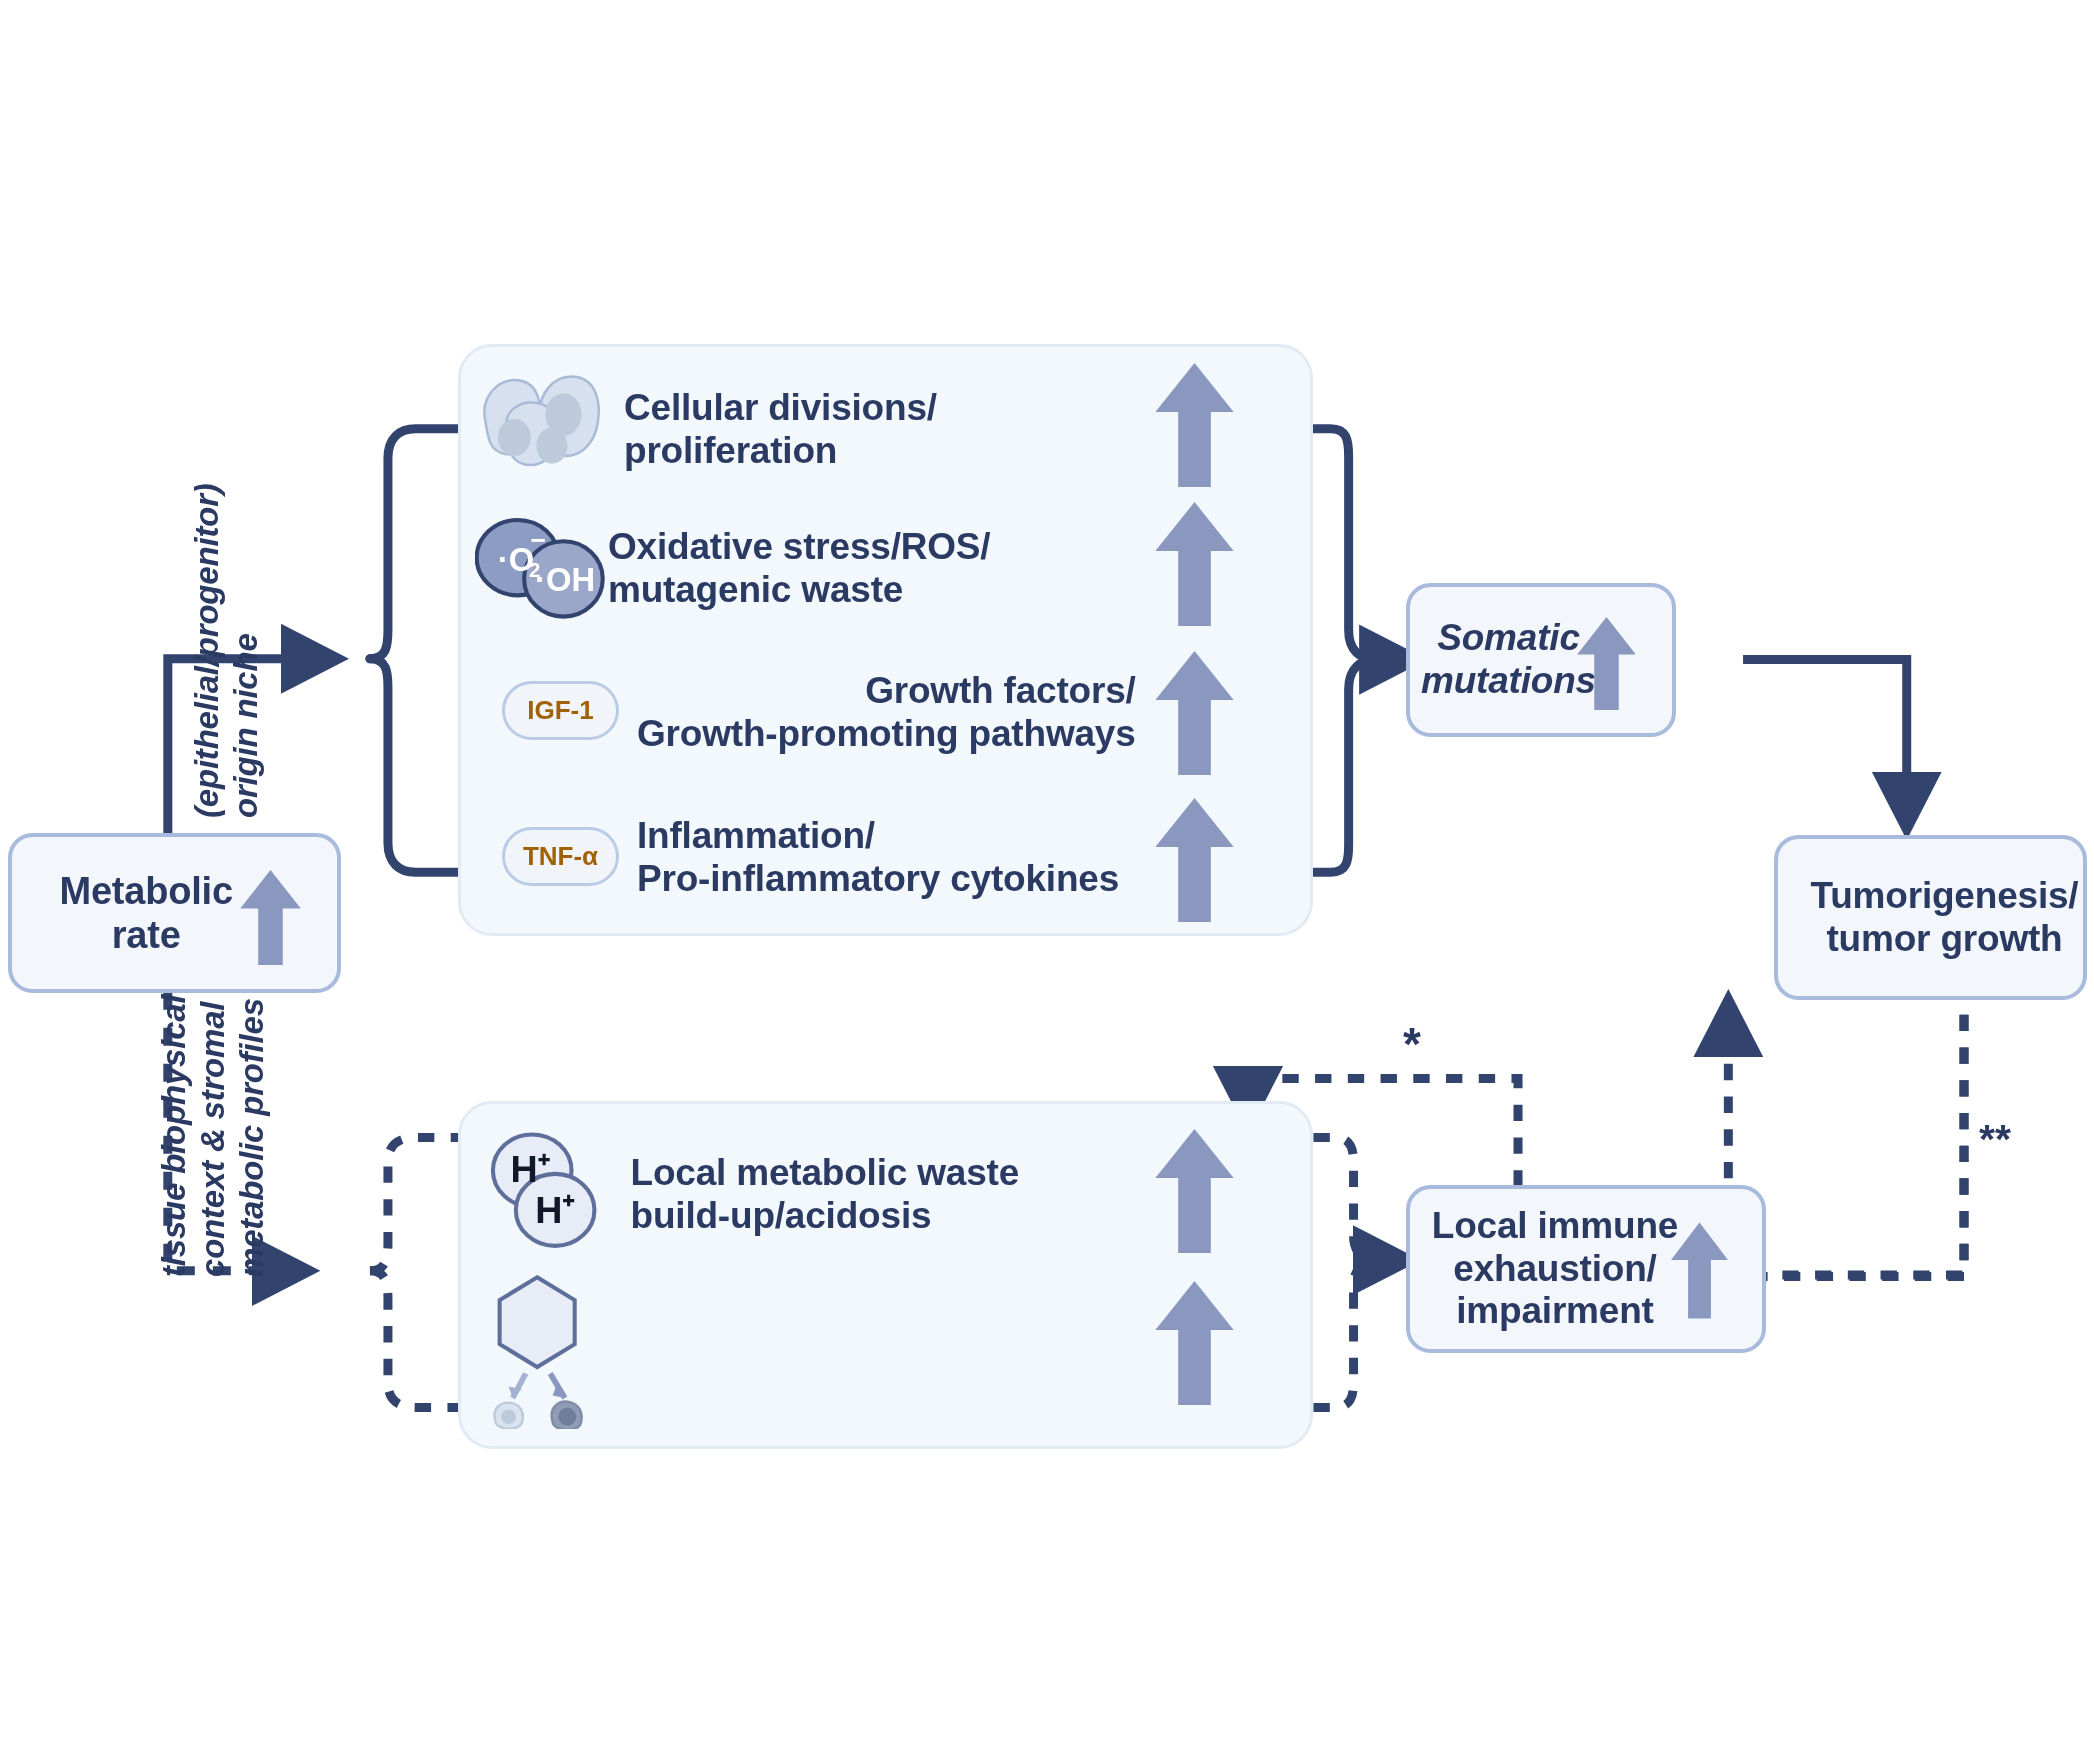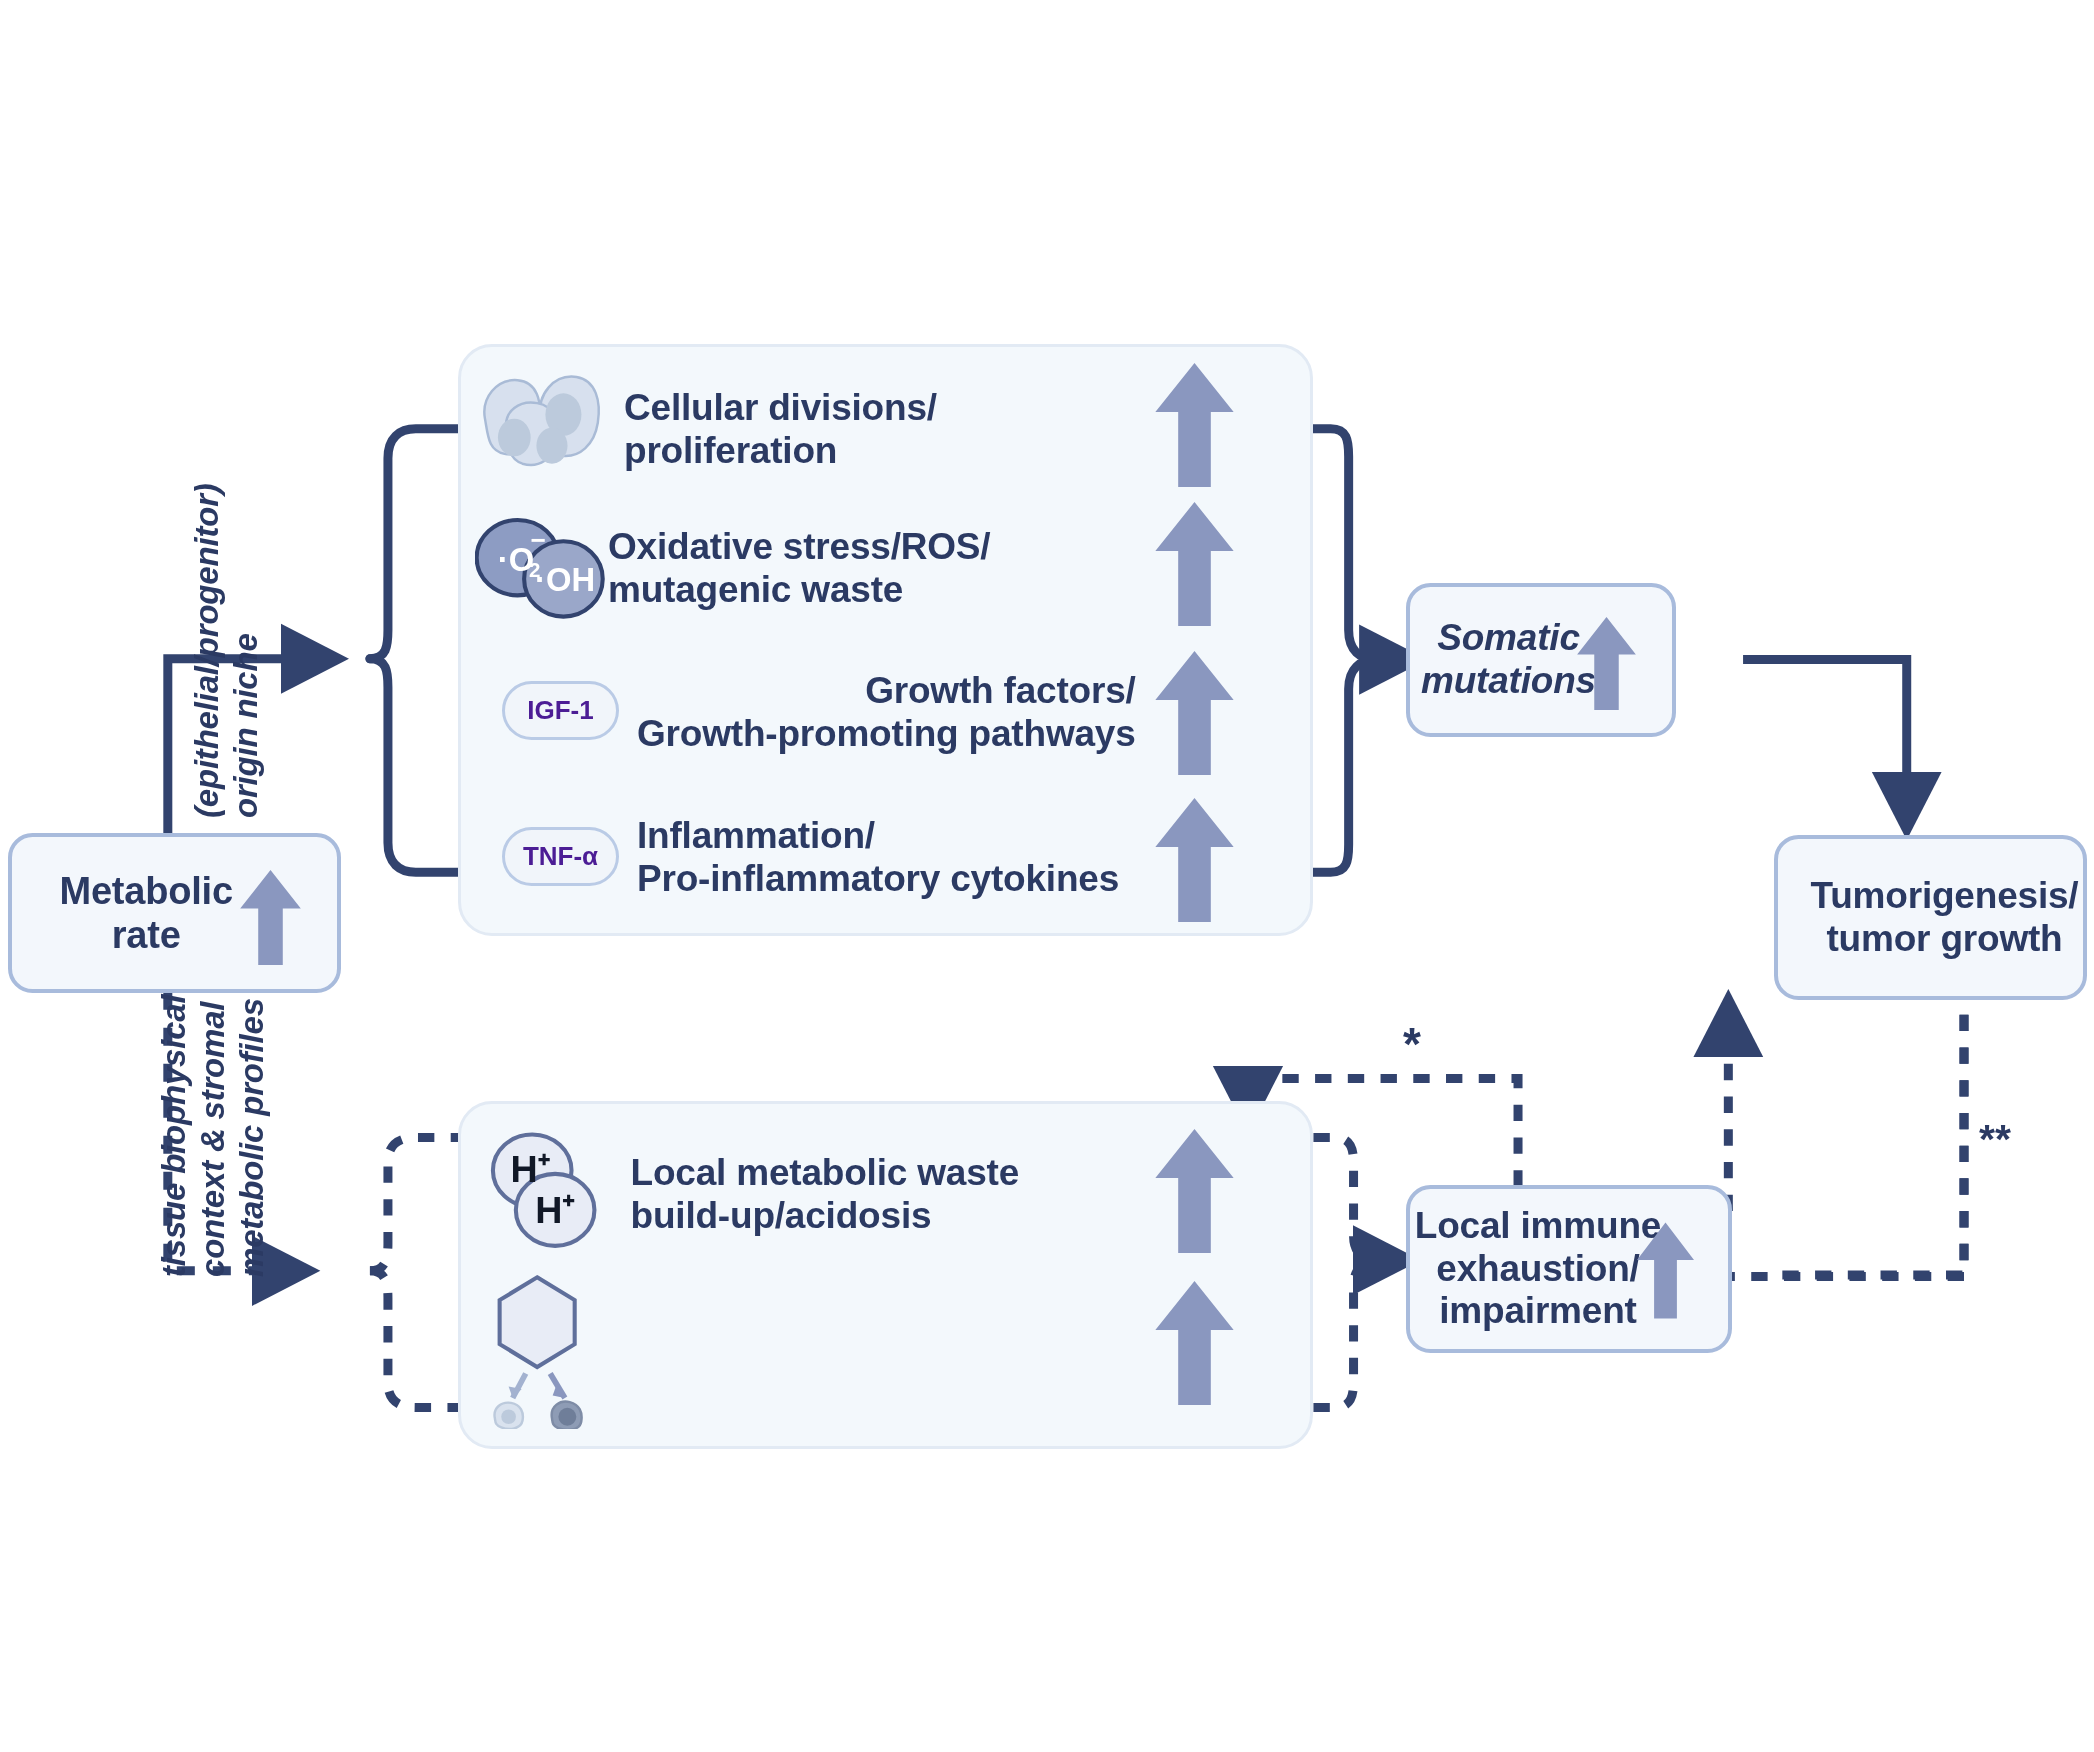"IGF-1" .pill { color: #4c1d95 -> #a16207 }
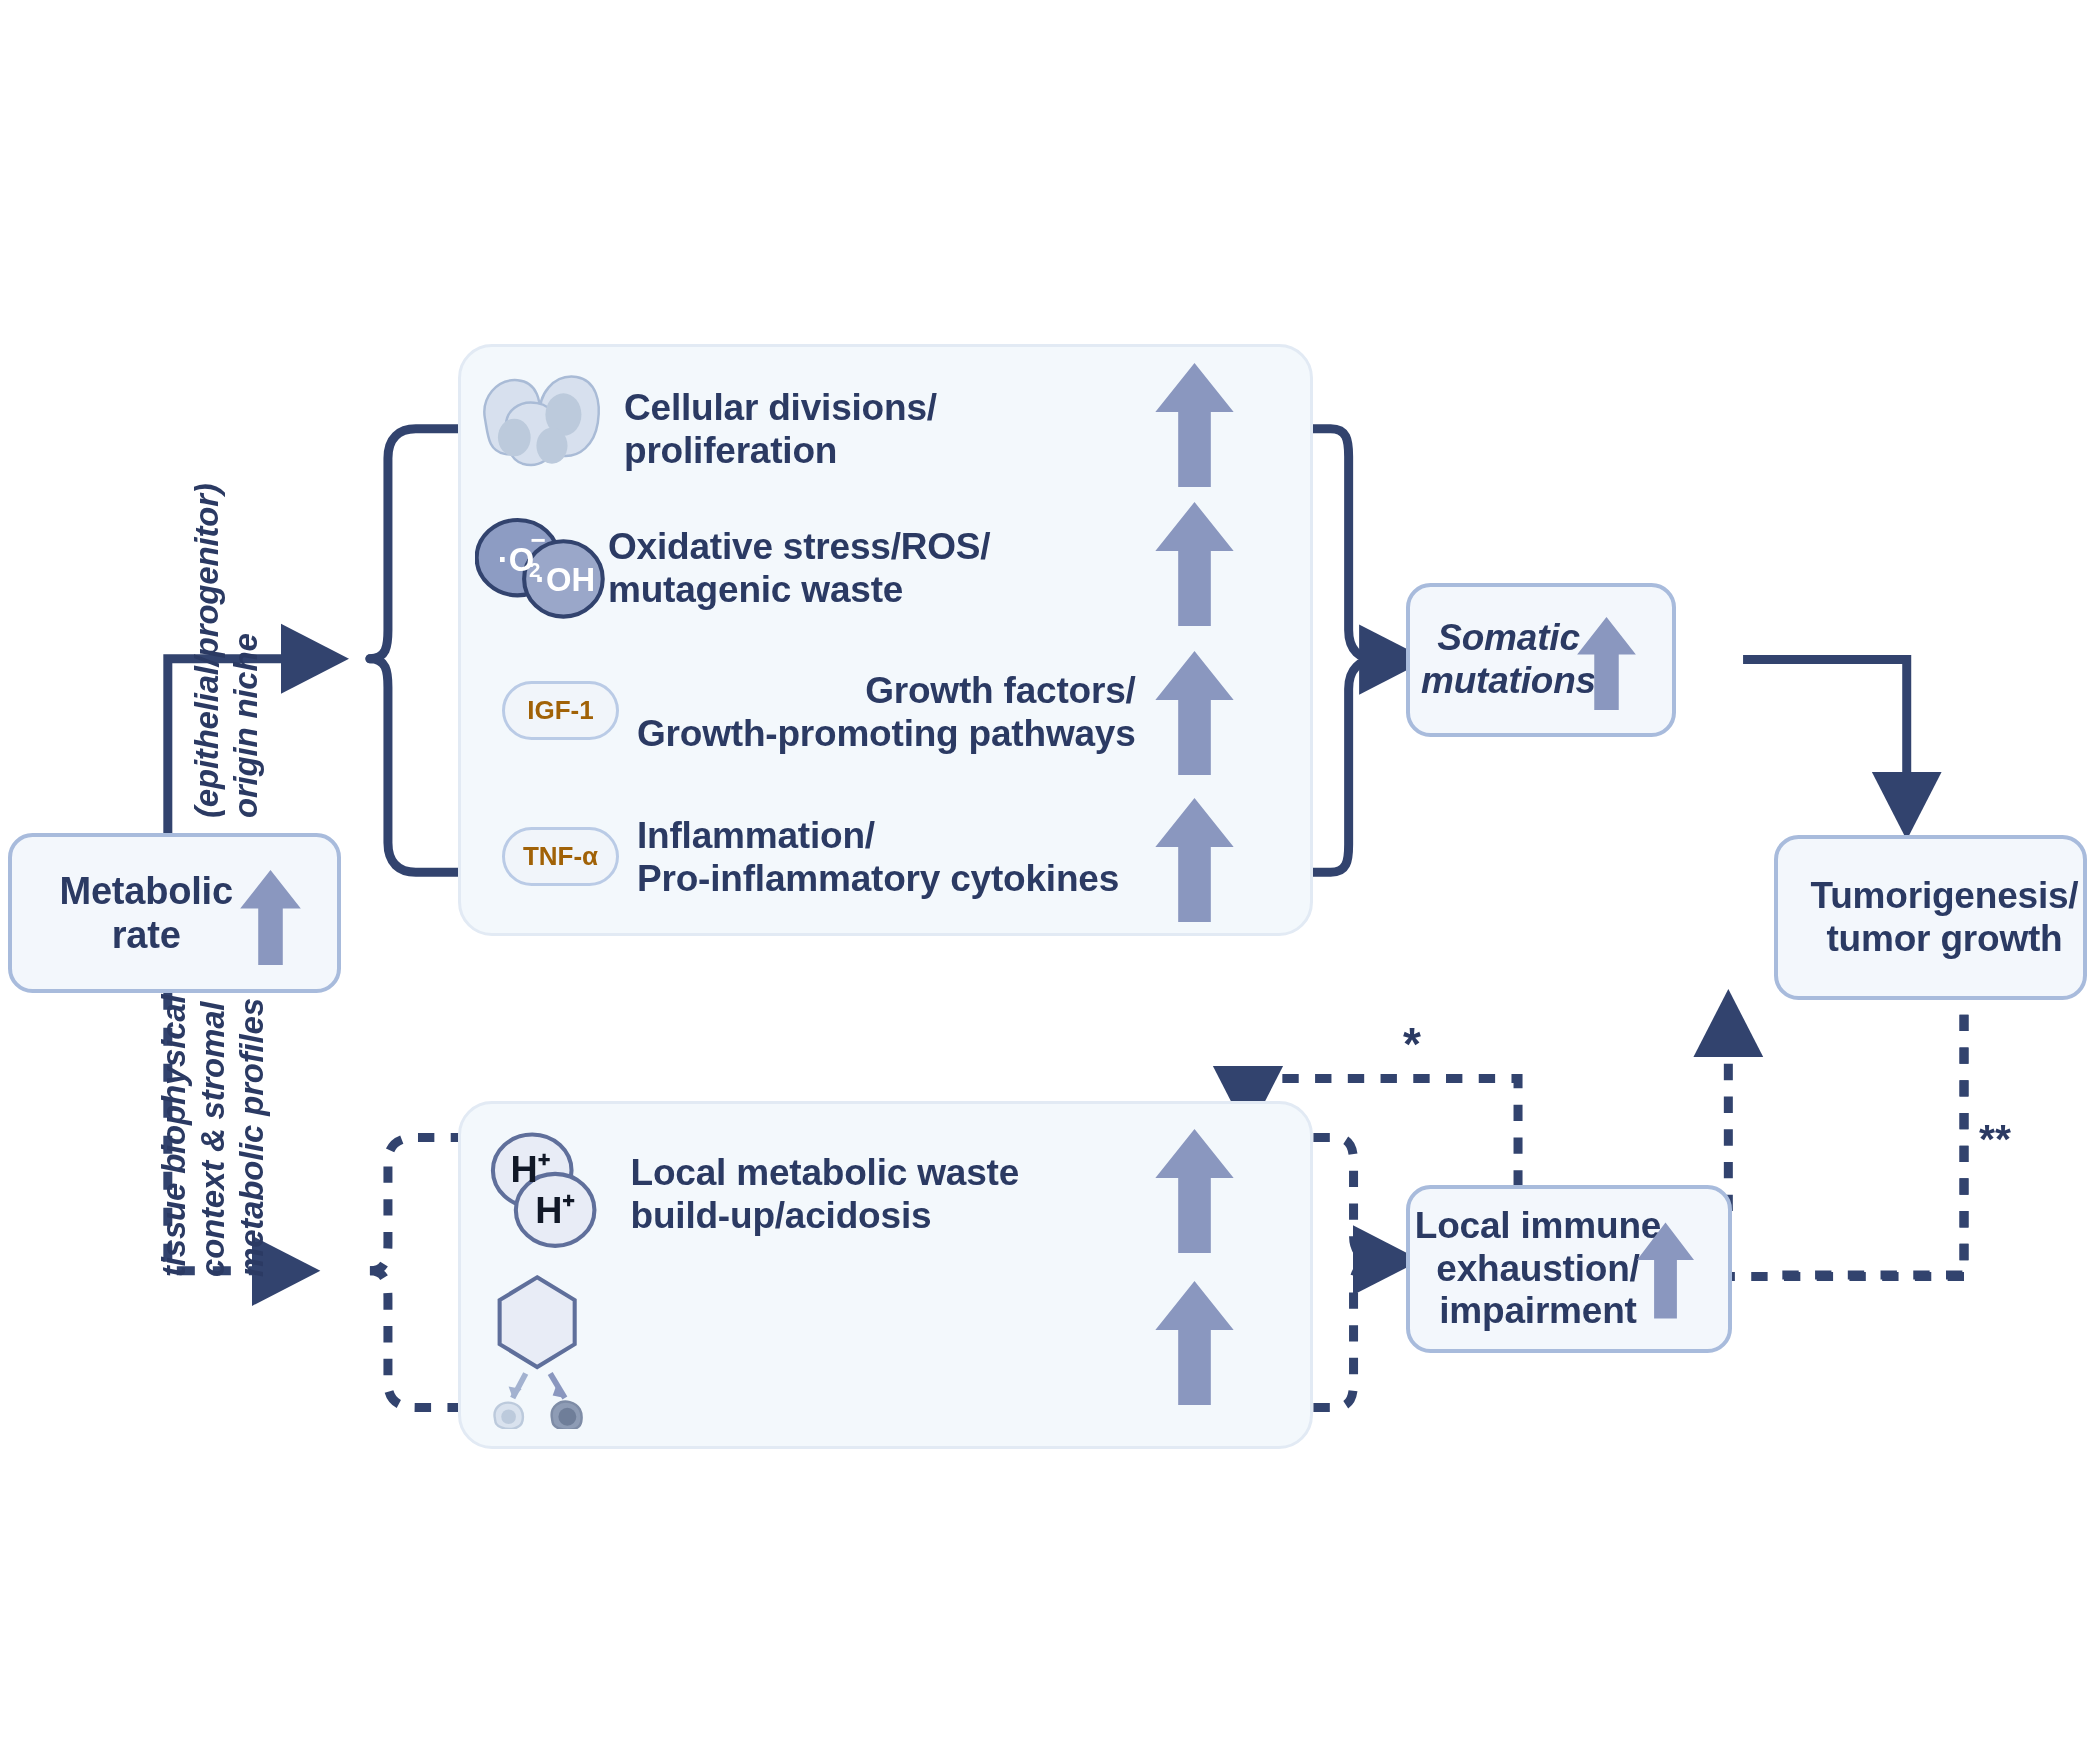"Local immune" div.node { width: 326px -> 360px }
